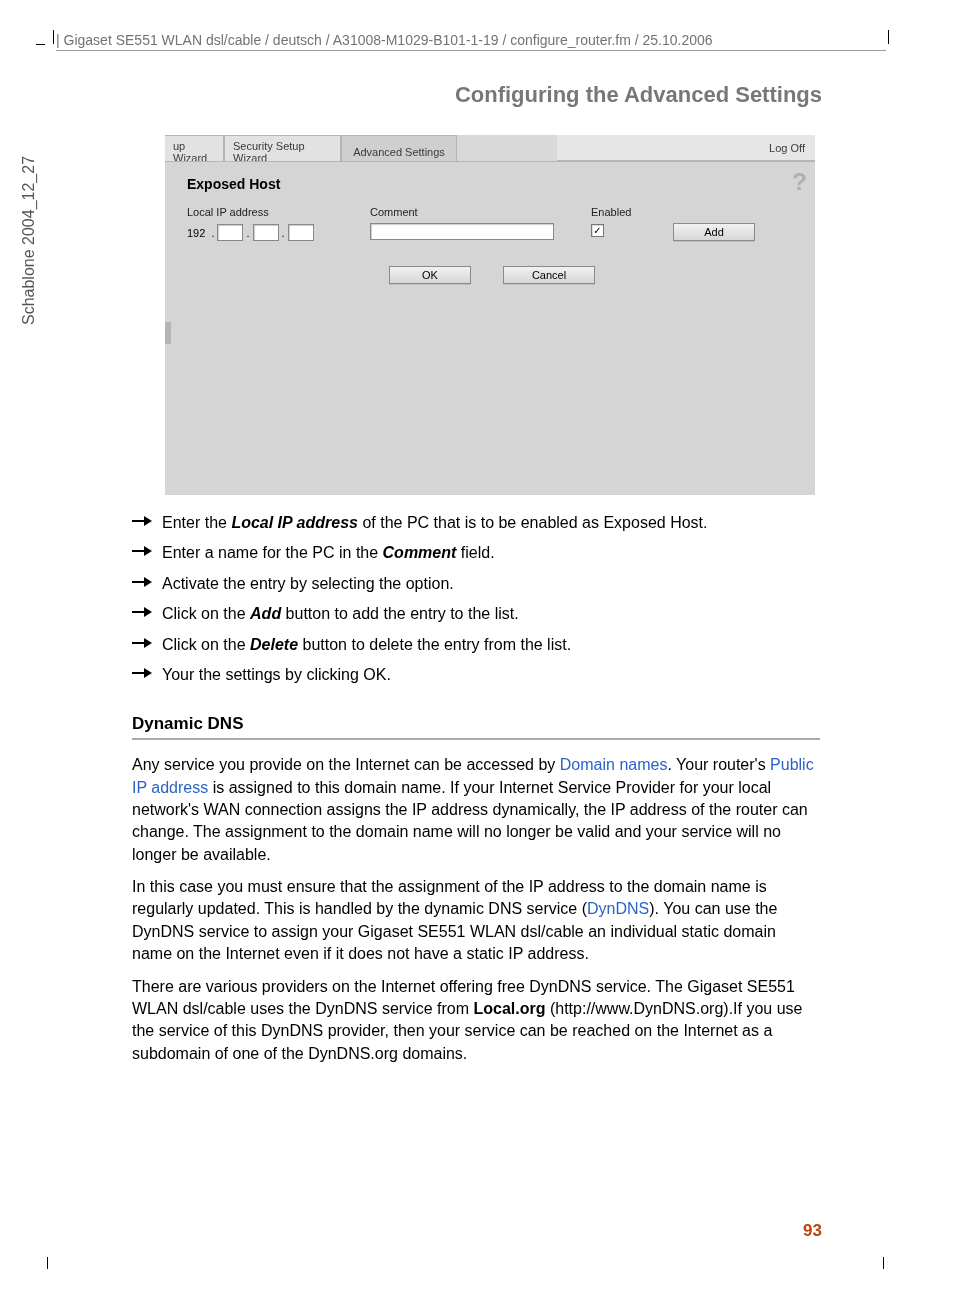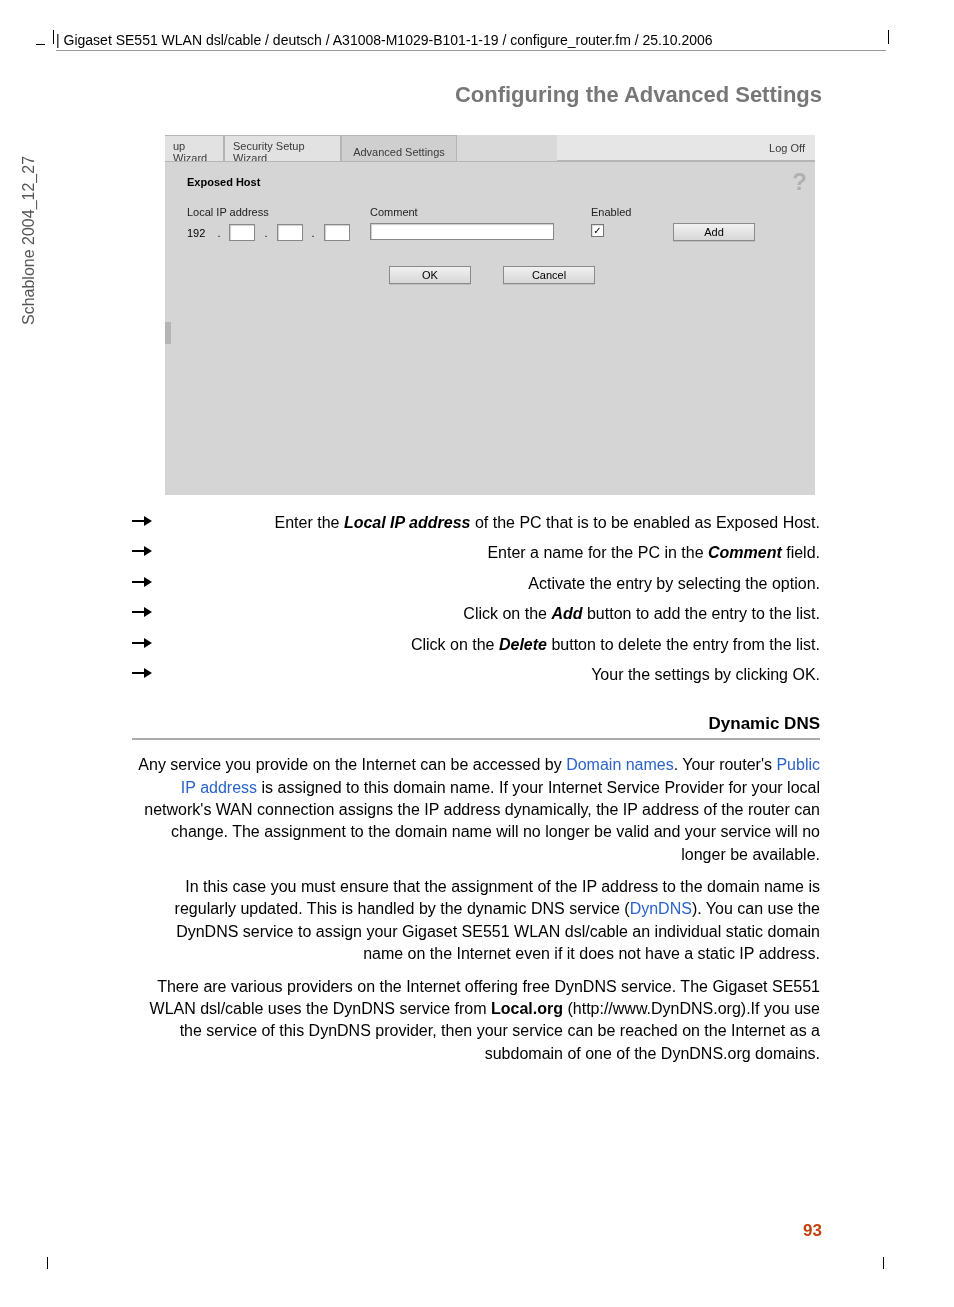"| Gigaset SE551 WLAN dsl/cable" .header-line { color: #000000 -> #737373 }
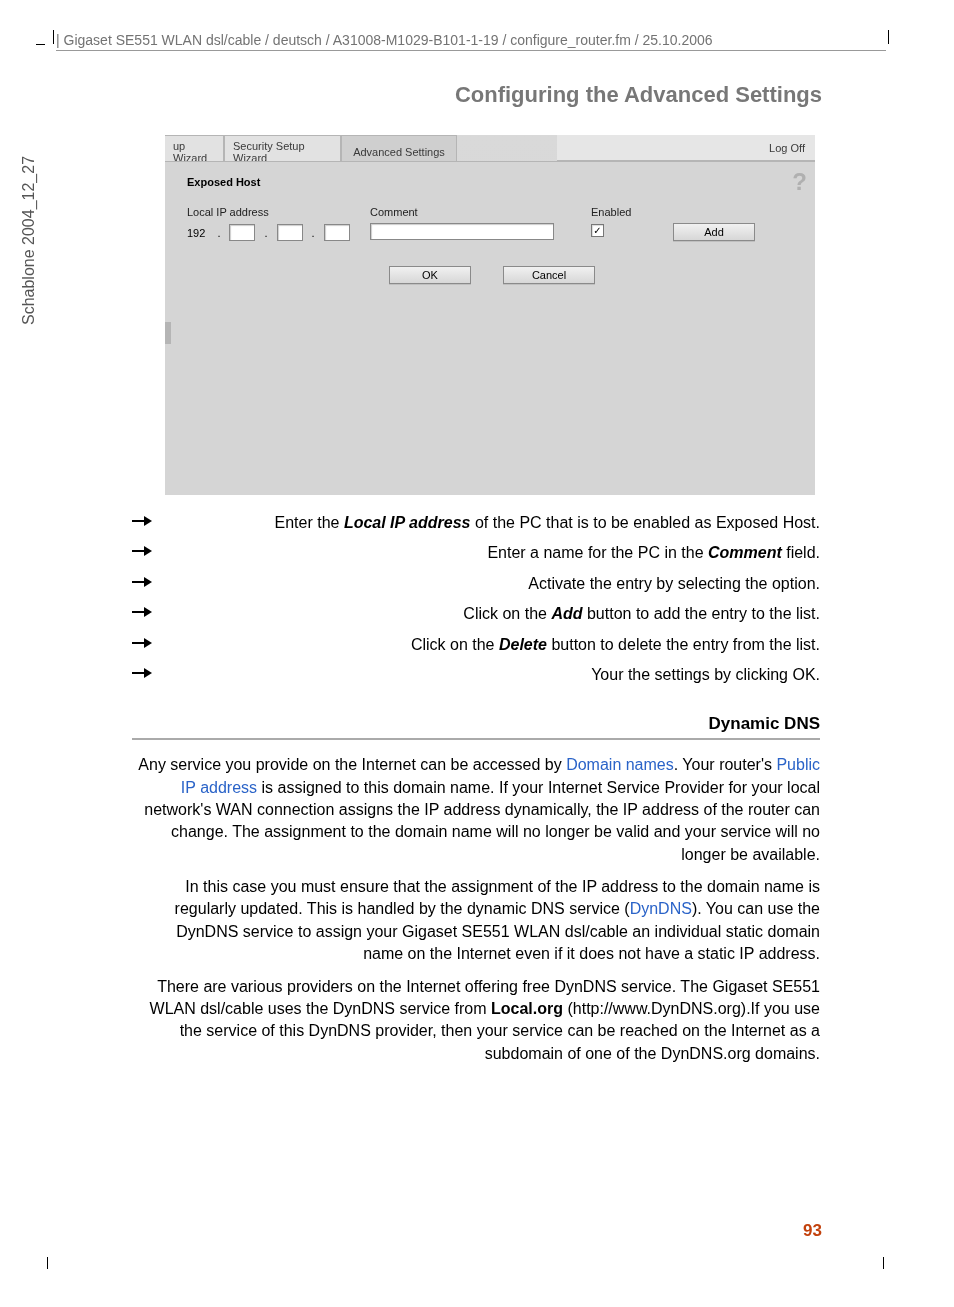"Exposed Host" .panel-title { font-size: 11px -> 14px }
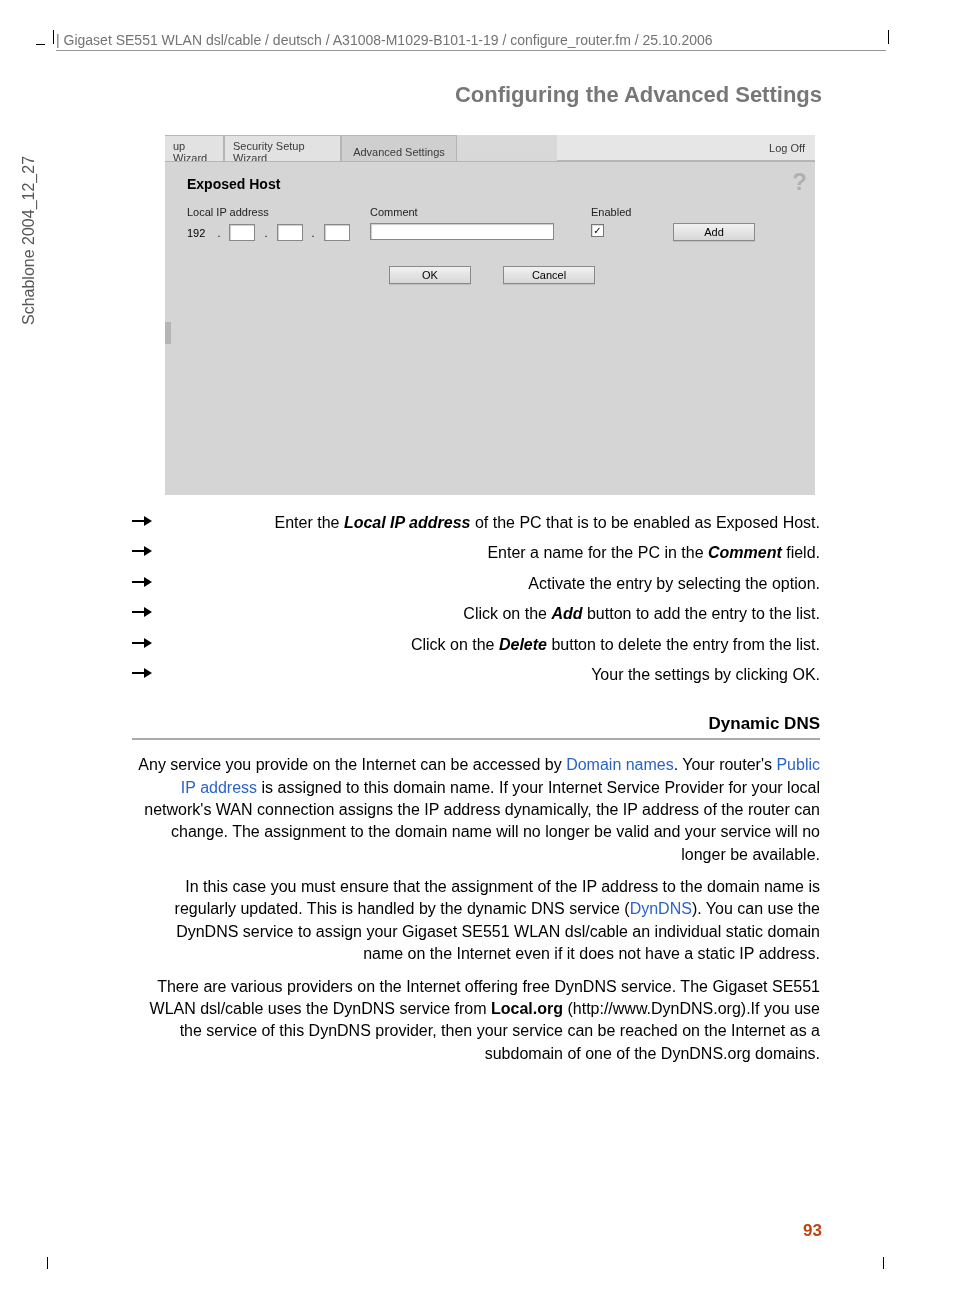"192" .iprow { gap: 9px -> 3px }
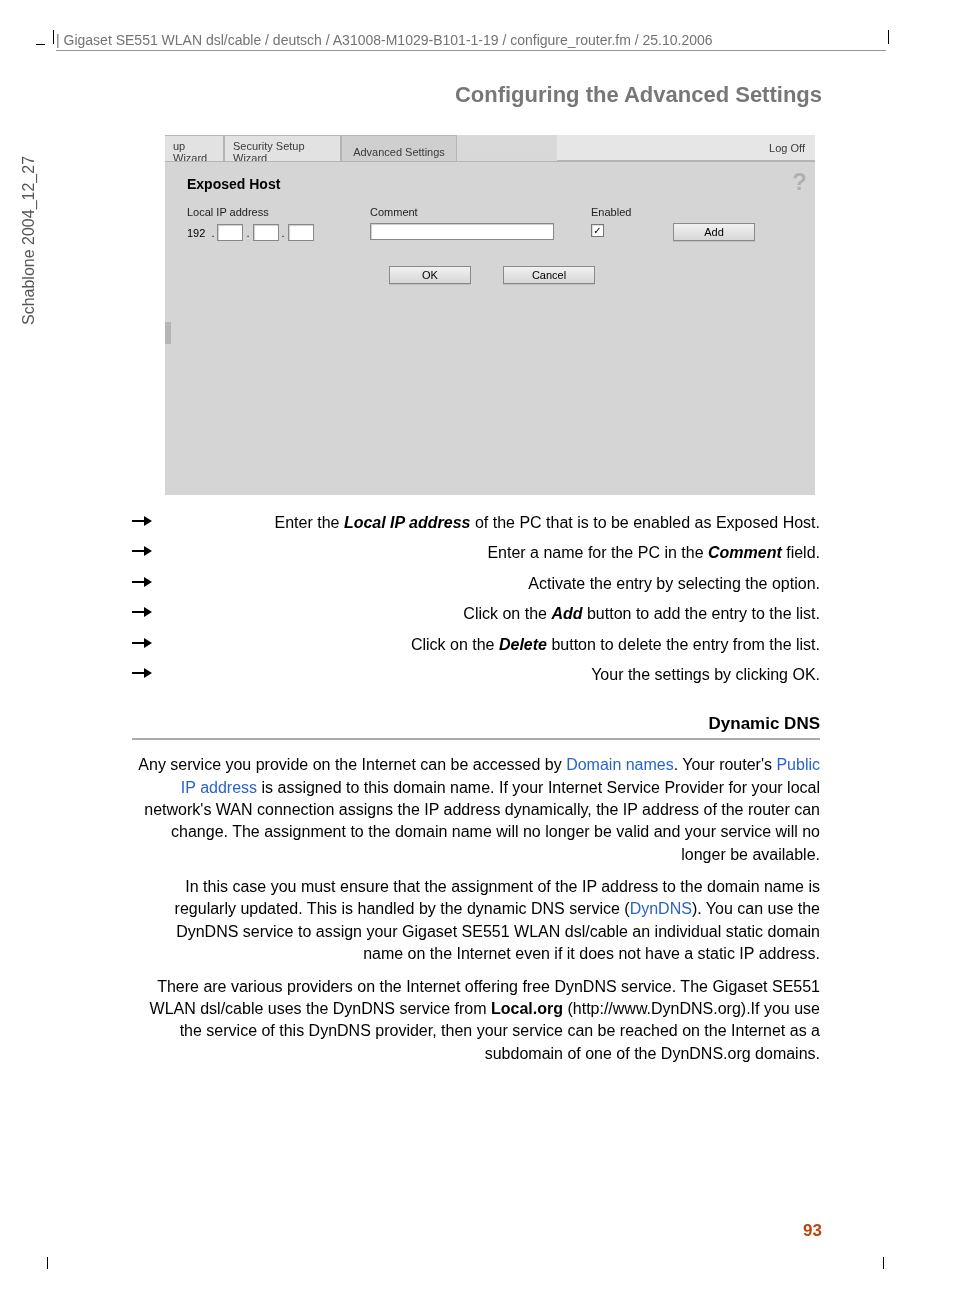"Enter the Local IP address" .content { text-align: right -> none }
